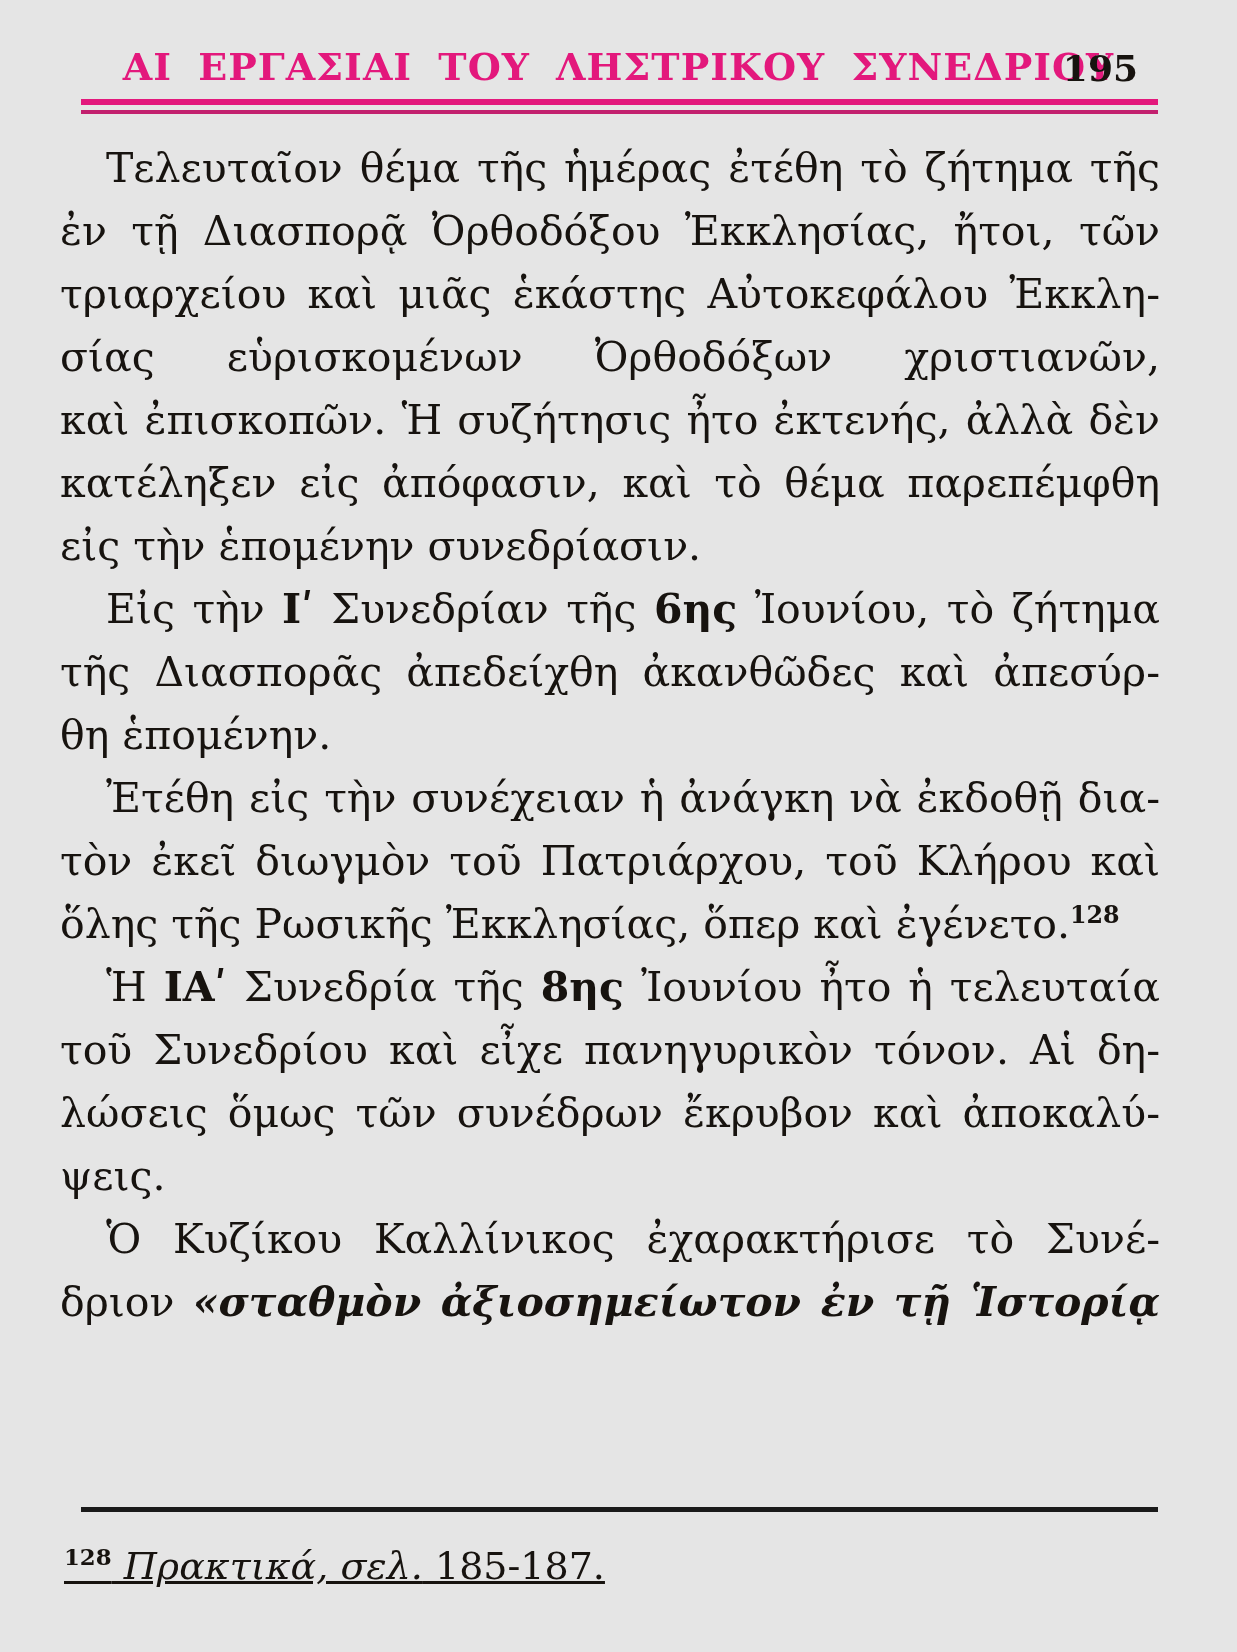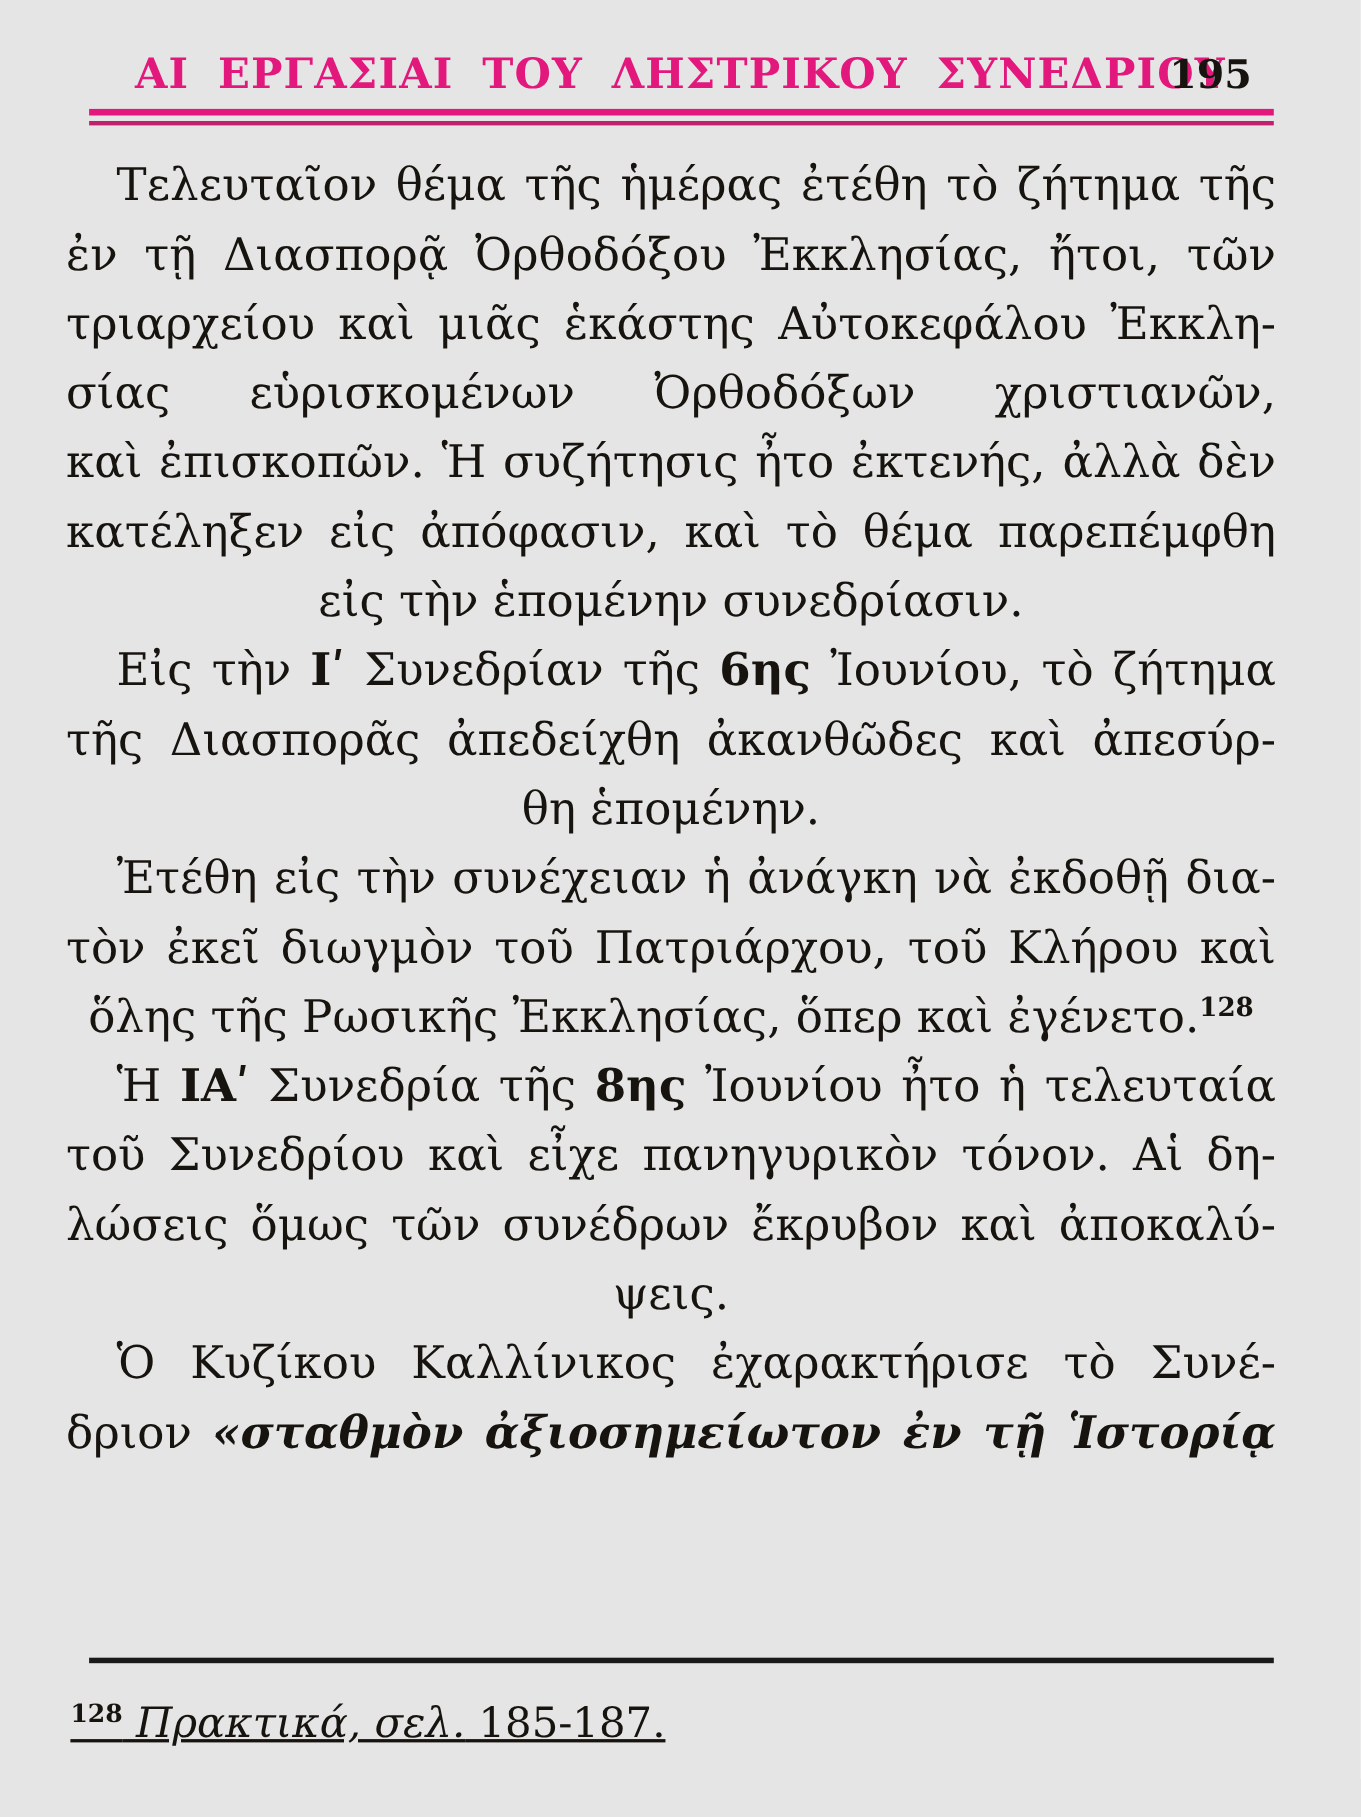"εἰς τὴν ἑπομένην συνεδρίασιν." .line { text-align: center -> left }
